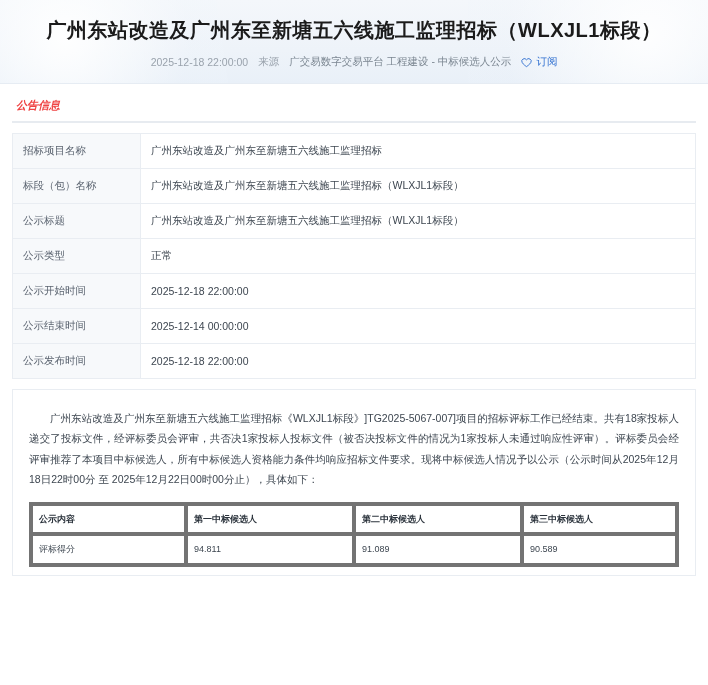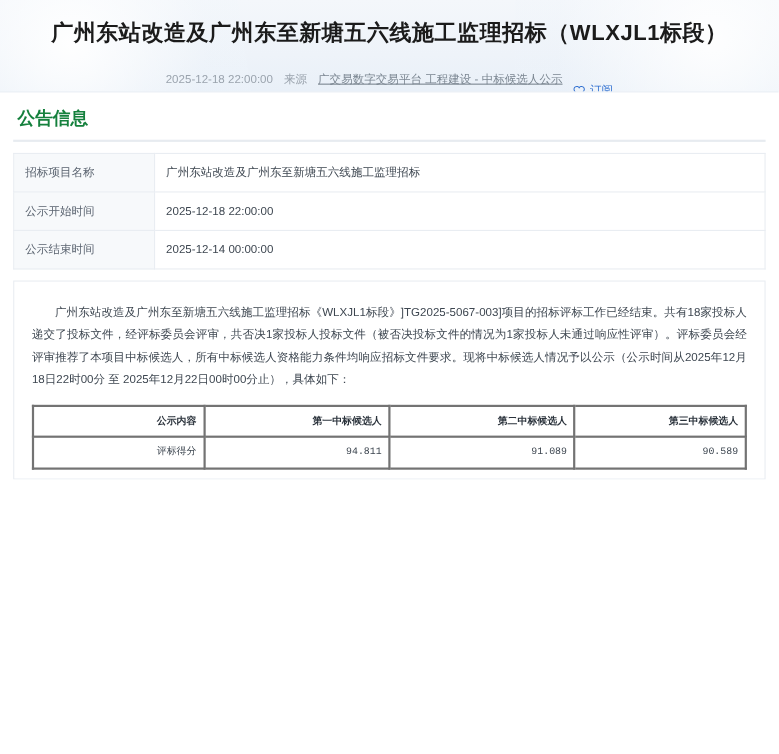"广交易数字交易平台 工程建设 - 中标候选人公示" .banner-meta .src-value { text-decoration: underline -> none }
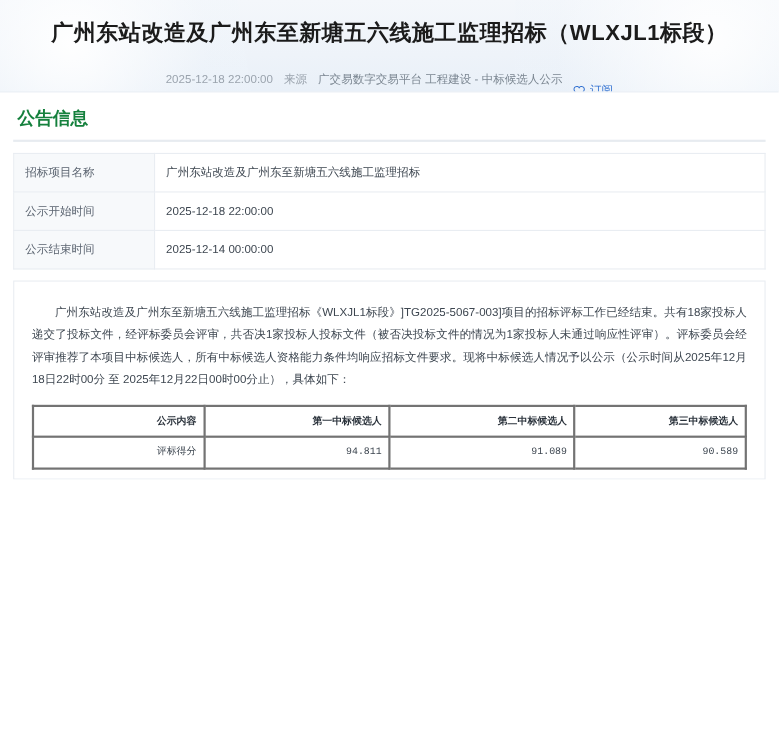"订阅" .banner-meta .sub { margin-top: 20px -> none }
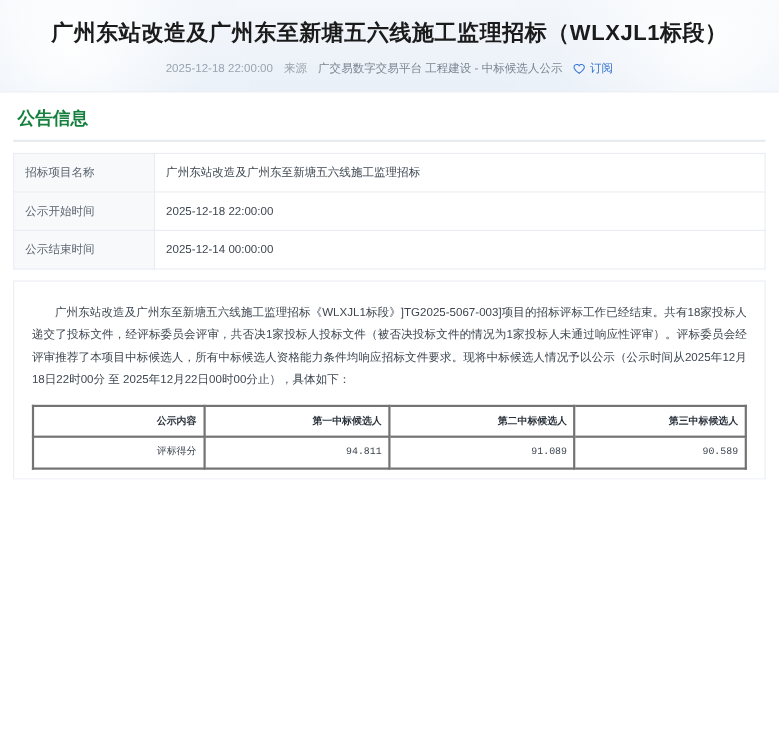"公告信息" .section-title { color: #15803d -> #ef4444; font-size: 16px -> 11px; font-style: none -> italic }
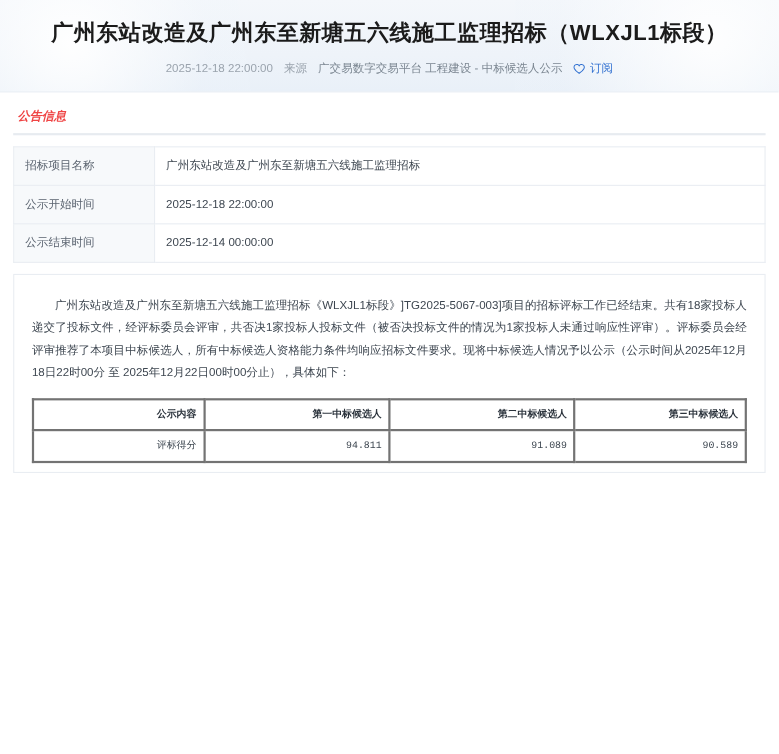"标段（包）名称" tr { html: none -> <tr> <th>标段（包）名称</th> <td>广州东站改造及广州东至新塘五六线施工监理招标（WLXJL1标段）</td> </tr> }
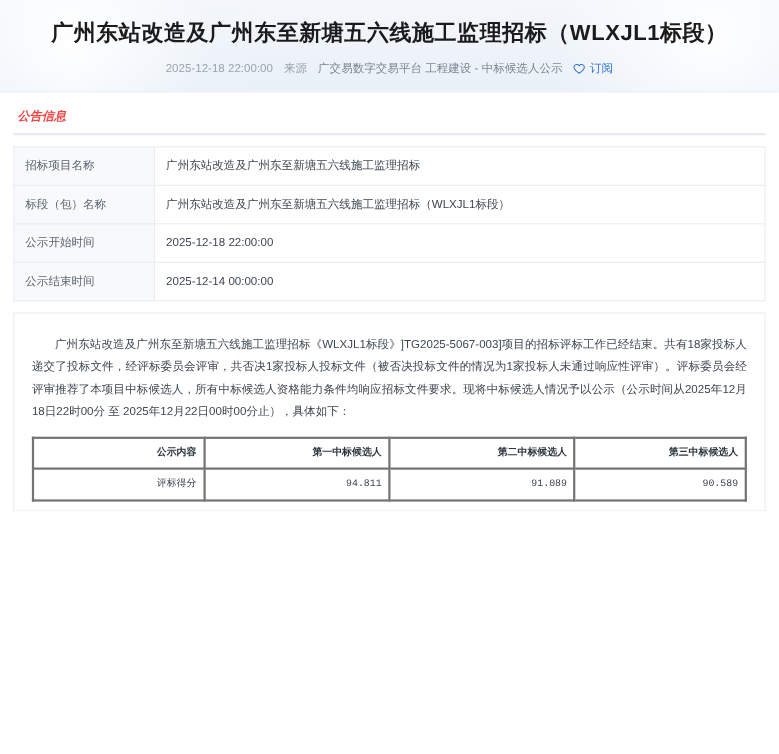"公示标题" tr { html: none -> <tr> <th>公示标题</th> <td>广州东站改造及广州东至新塘五六线施工监理招标（WLXJL1标段）</td> </tr> }
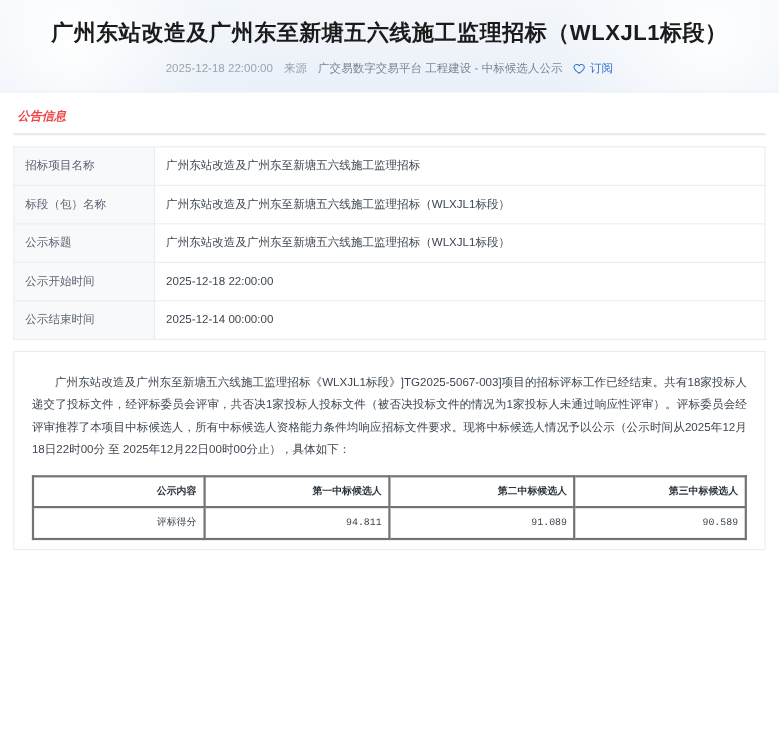"公示类型" tr { html: none -> <tr> <th>公示类型</th> <td>正常</td> </tr> }
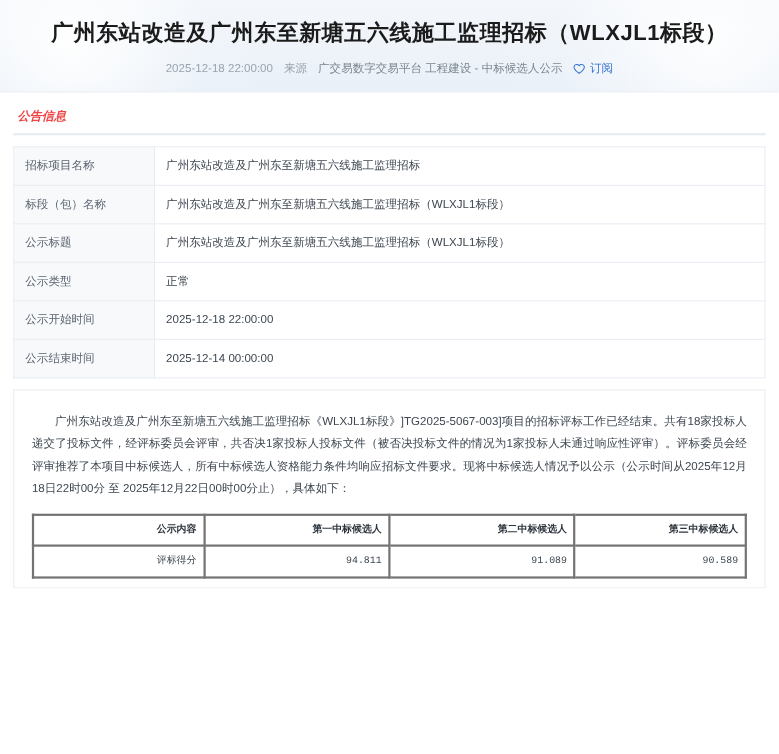"公示发布时间" tr { html: none -> <tr> <th>公示发布时间</th> <td>2025-12-18 22:00:00</td> </tr> }
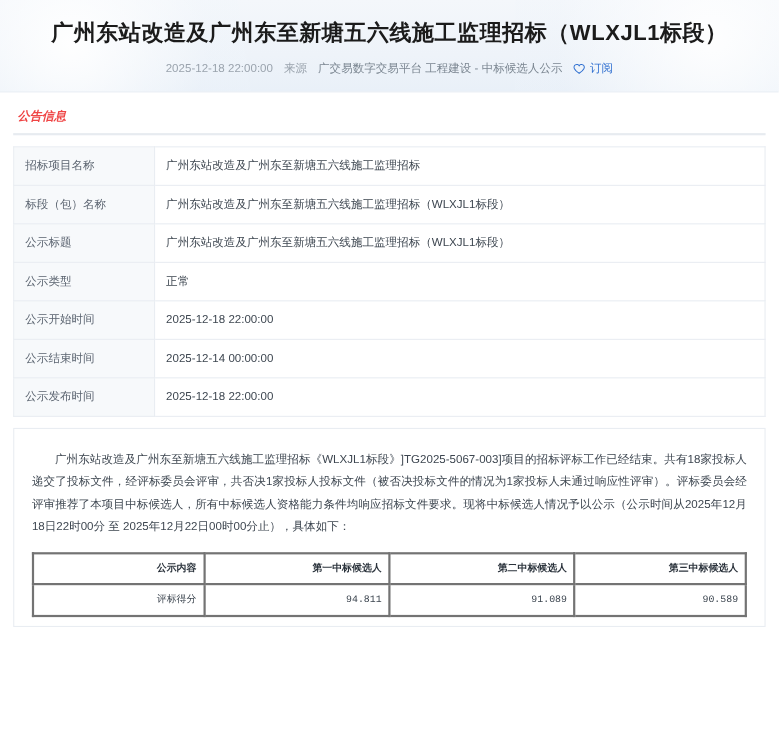"广州东站改造及广州东至新塘五六线施工监理招标《WLXJL1标段》]TG2025-" p.doc-para { text: TG2025-5067-003 -> TG2025-5067-007 }
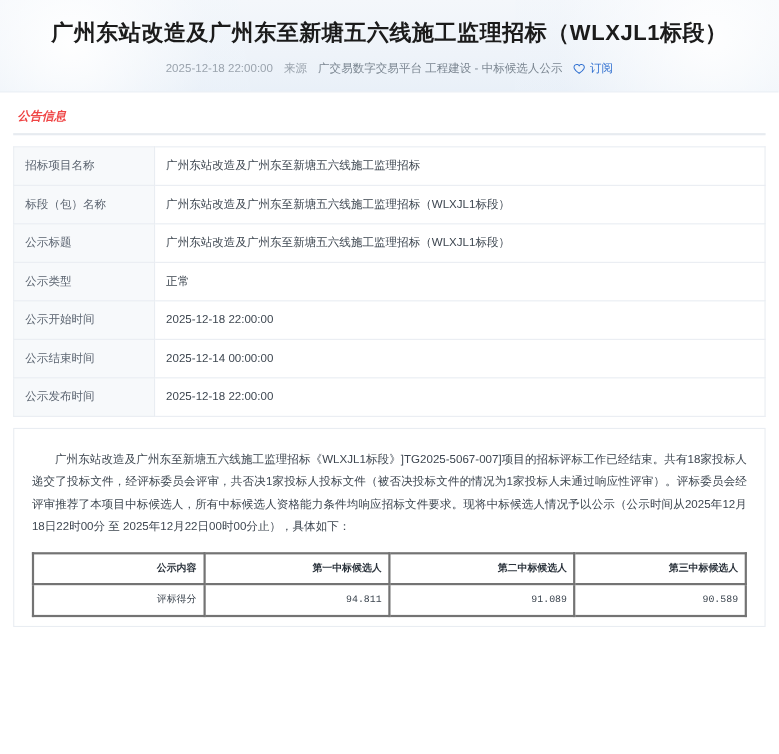"公示内容" .doc-table th, .doc-table td { border: 2px solid #737373 -> 4px solid #737373; font-family: Liberation Mono, monospace -> none; text-align: right -> left }
